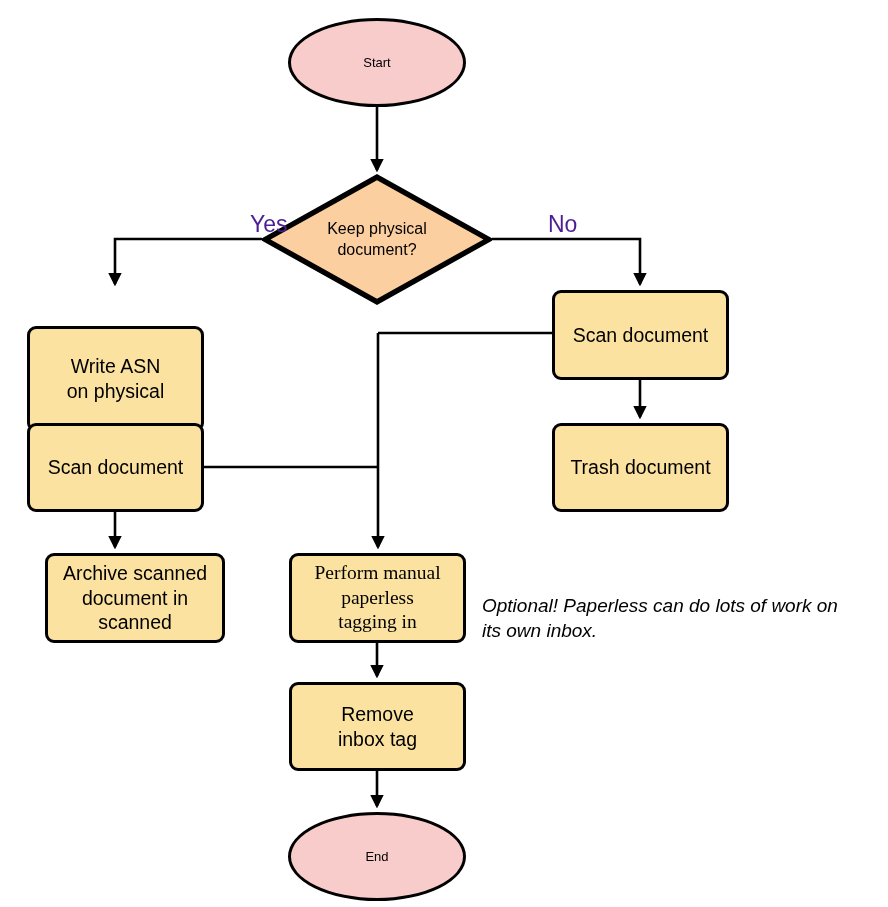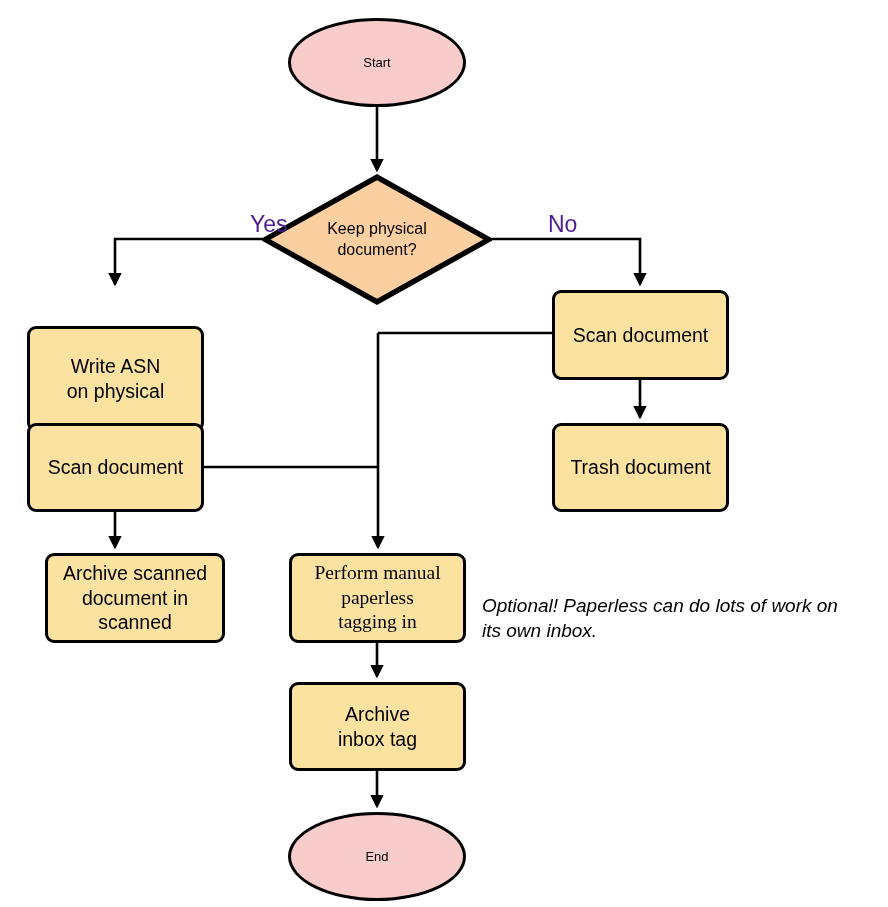"Archive" div.lbl { text: Archive -> Remove }
